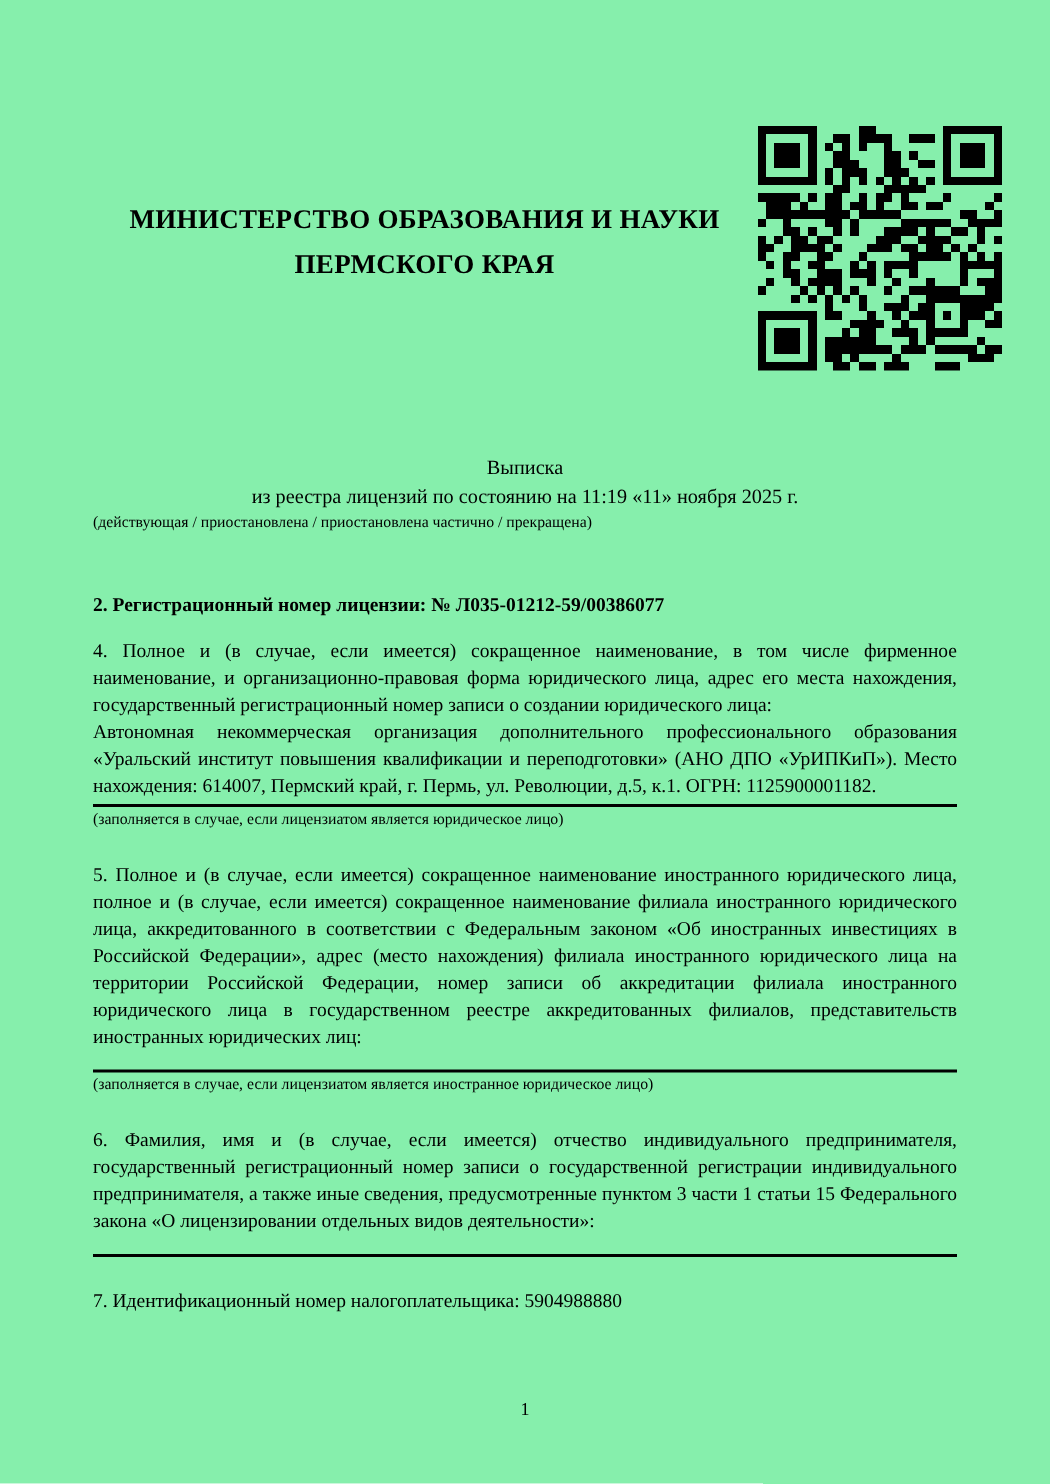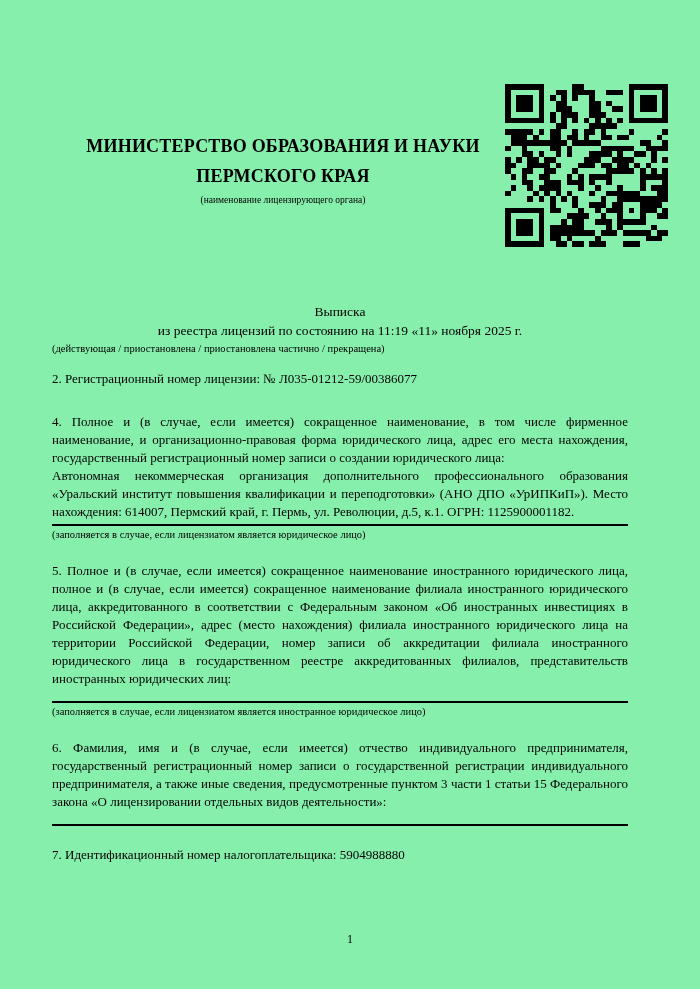"(наименование лицензирующего органа)" div.ministry-note { html: <div>(наименование лицензирующего органа)</div> -> none }
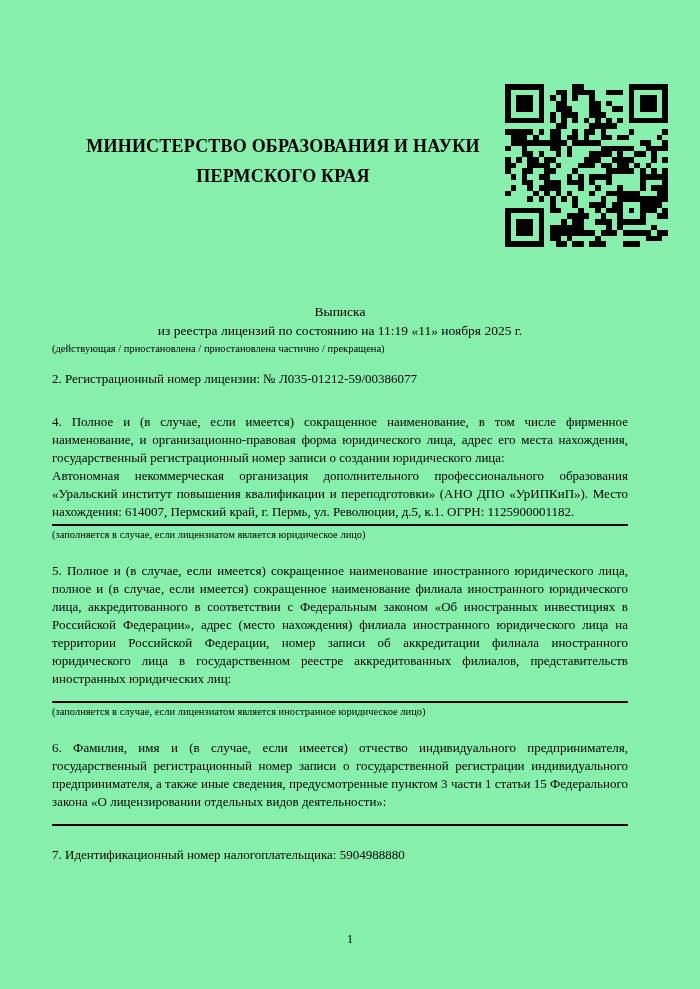"Выписка" .content { left: 52px -> 62px }
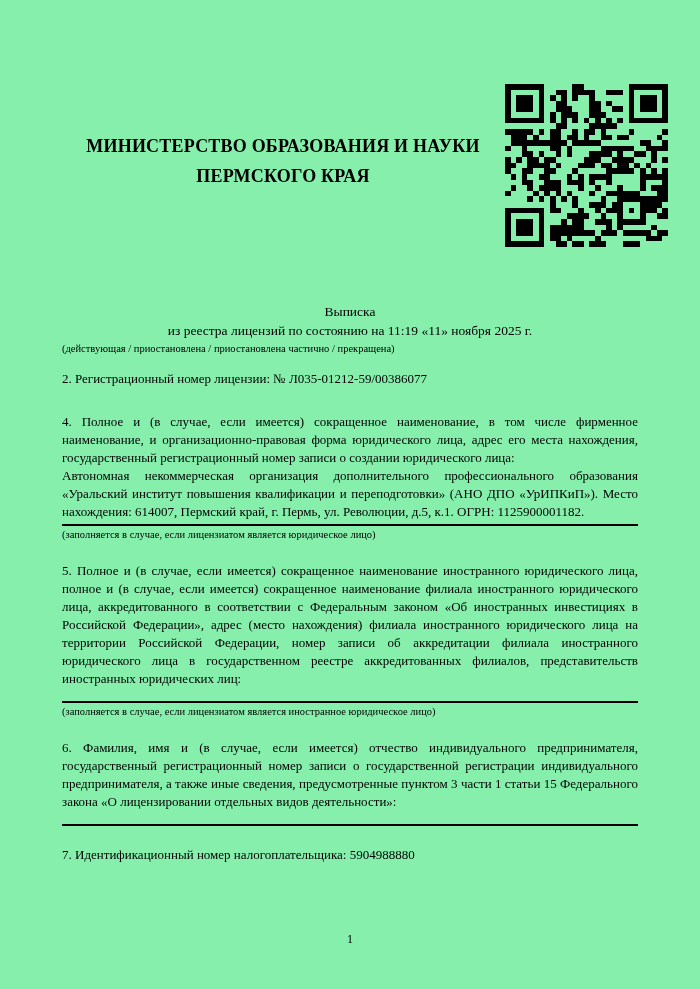"2. Регистрационный номер лицензии: №" .mt-item2 { font-weight: none -> bold; margin-top: 14px -> 38px }
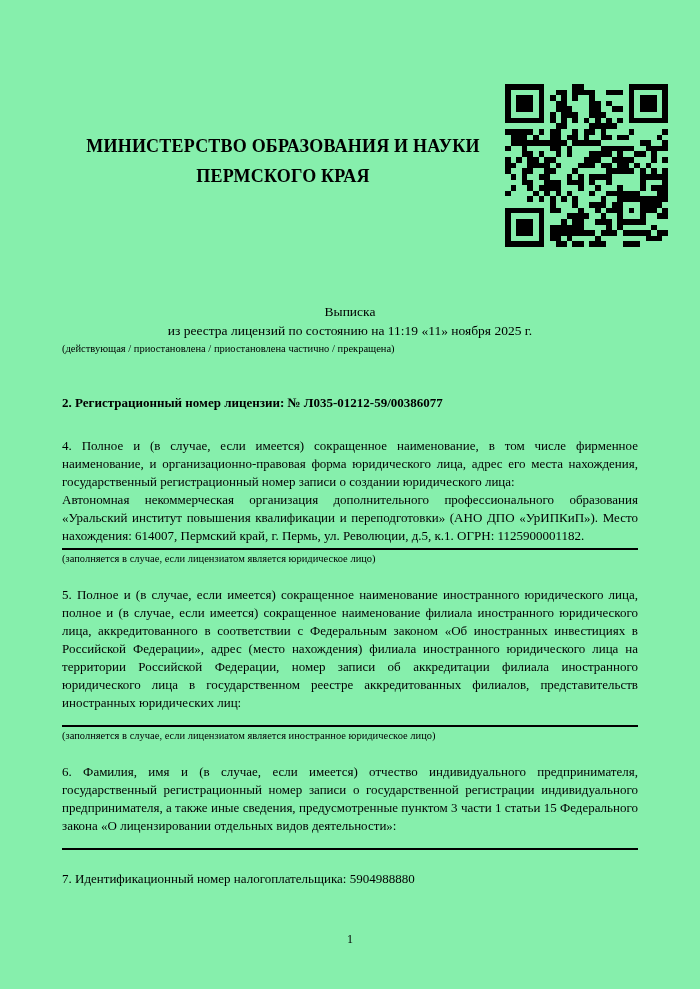"4. Полное и (в случае," .mt-item4 { margin-top: 25px -> 13px }
